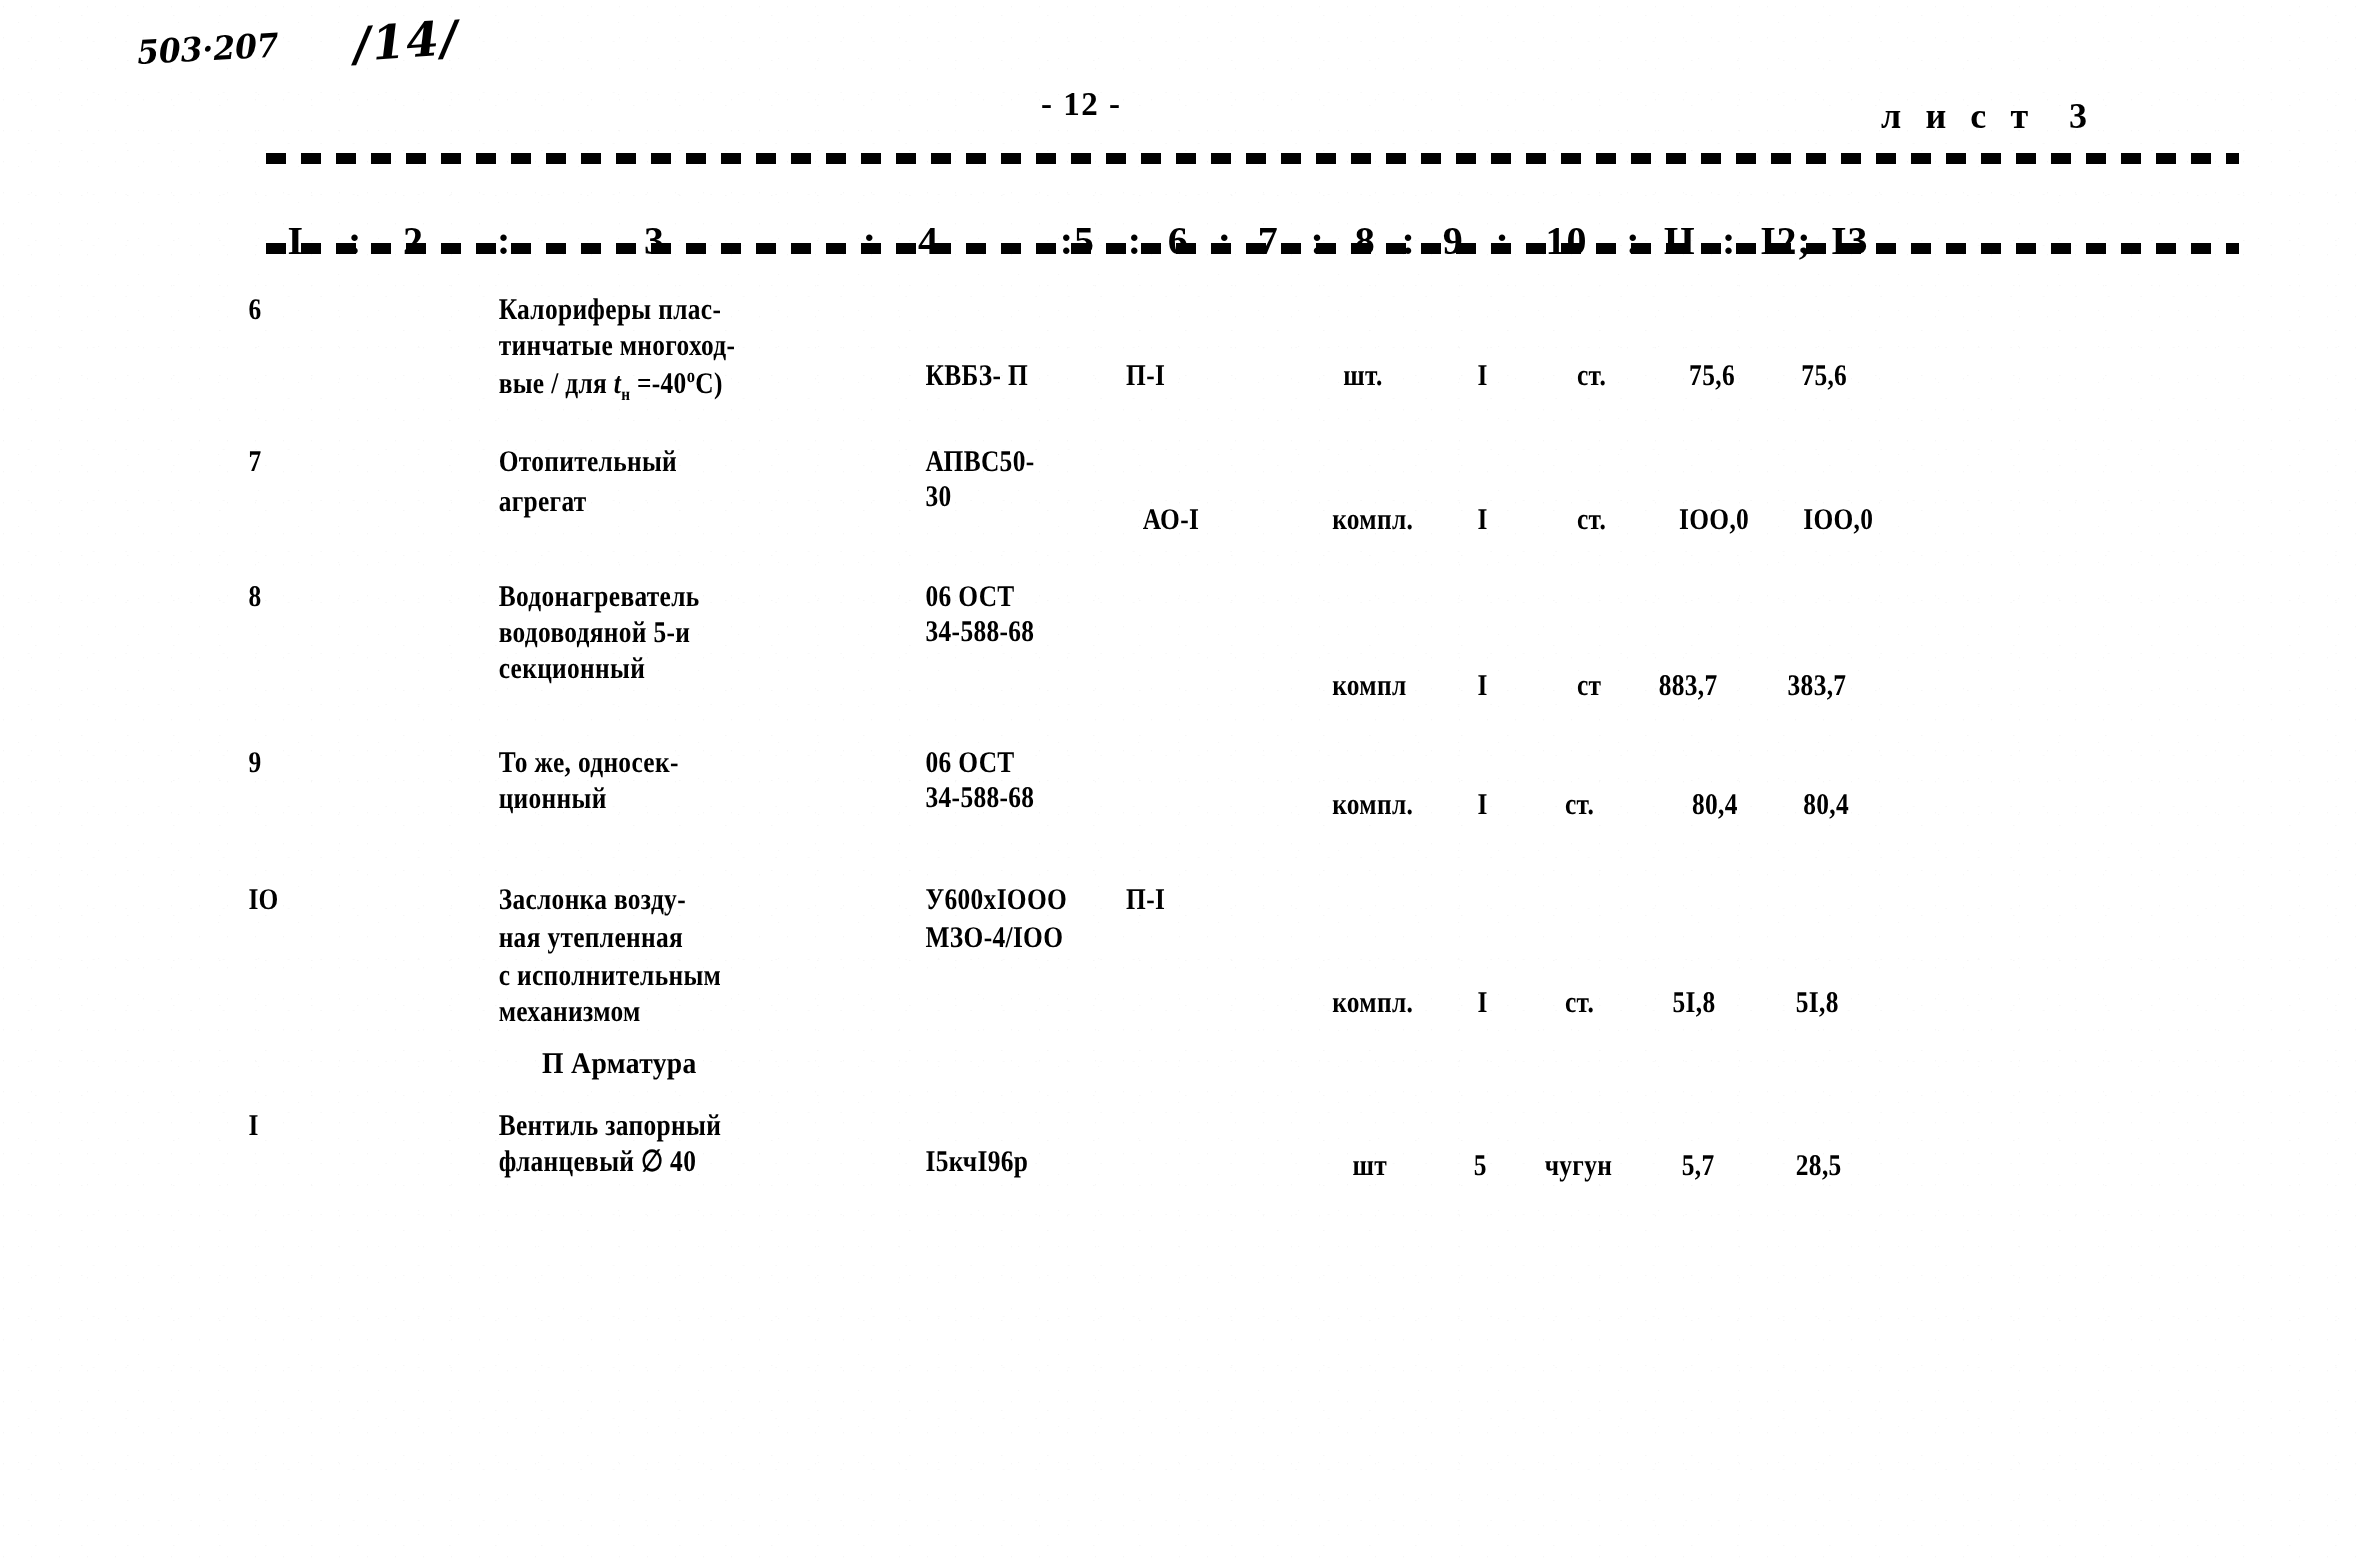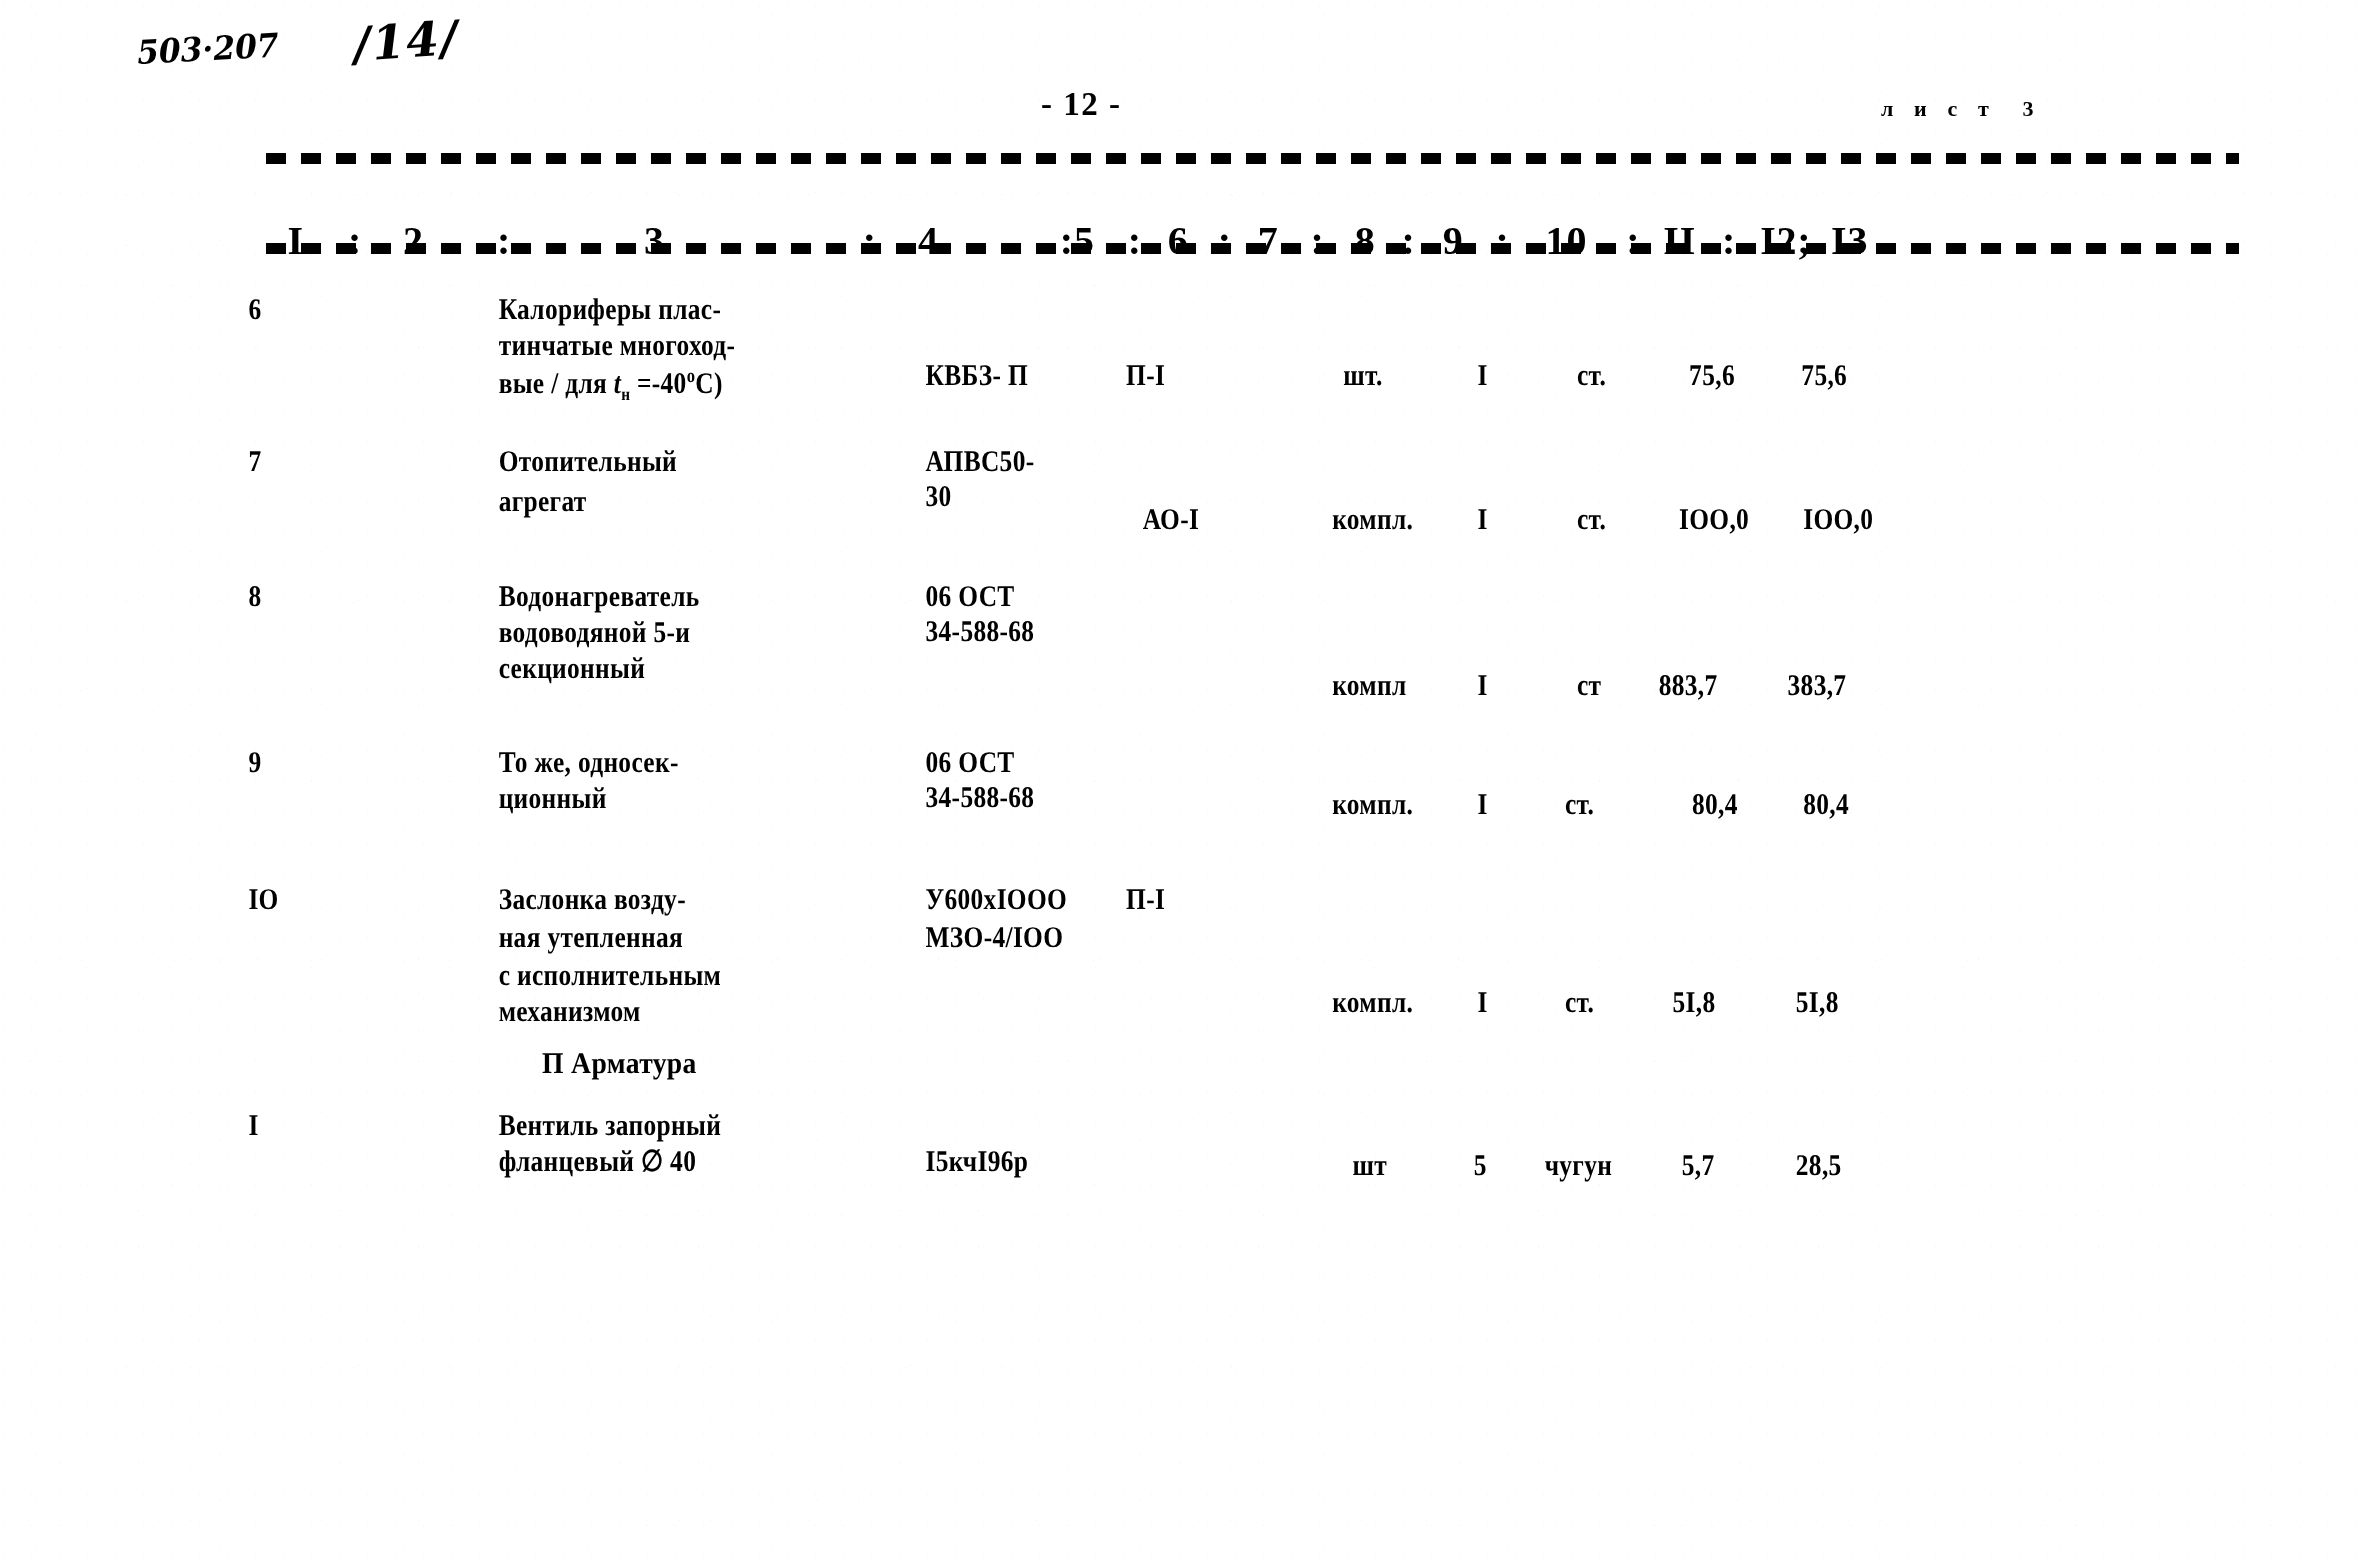"л и с т 3" .sheetlabel { font-size: 22px -> 36px }
